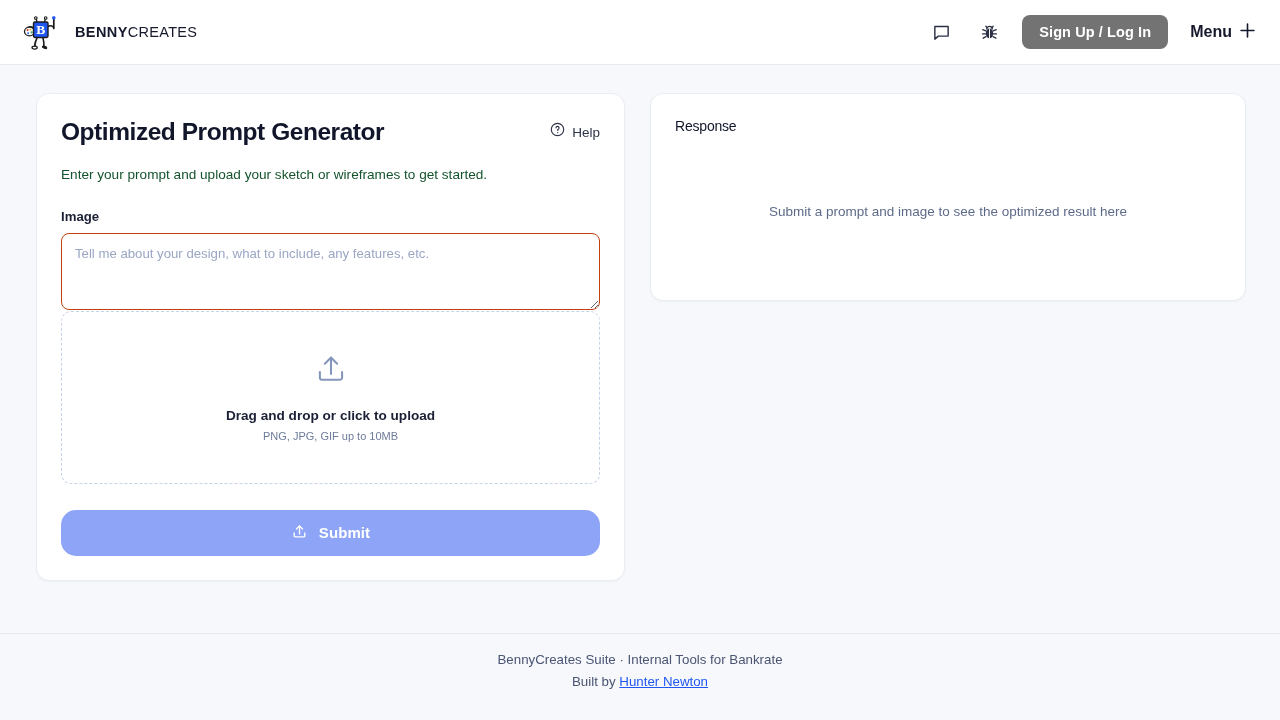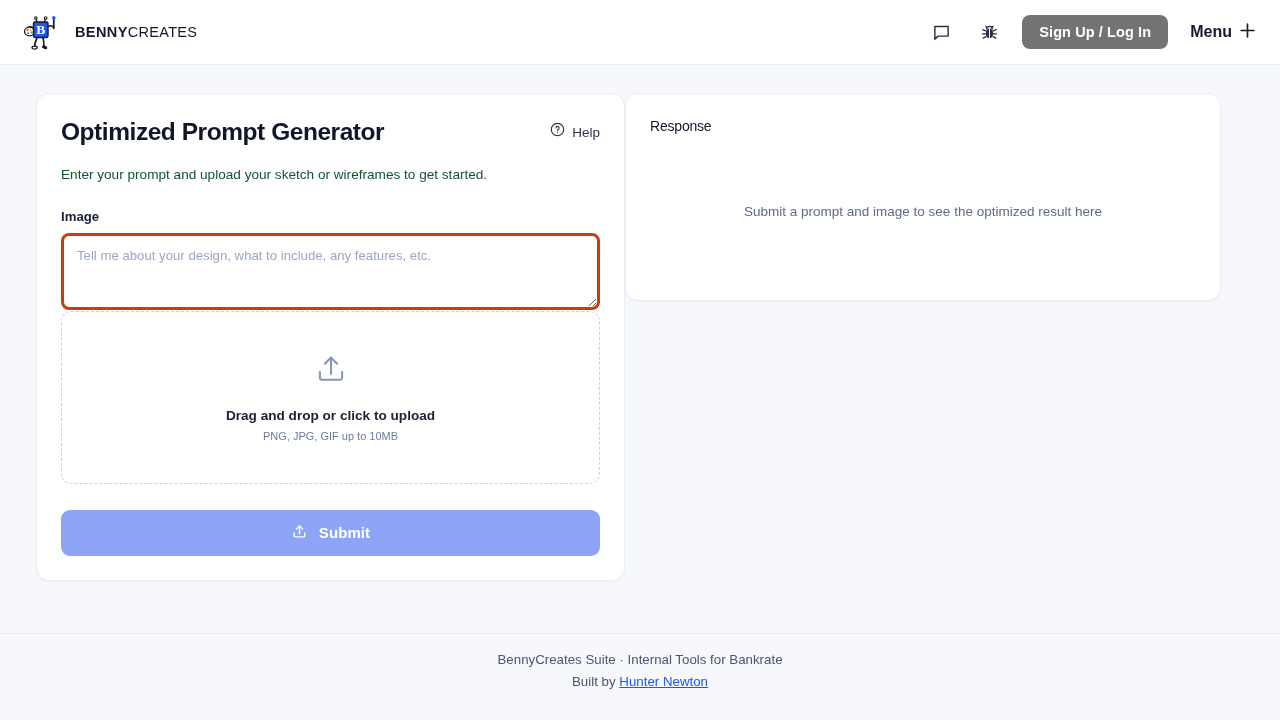"Optimized Prompt Generator" .main { gap: none -> 25px }
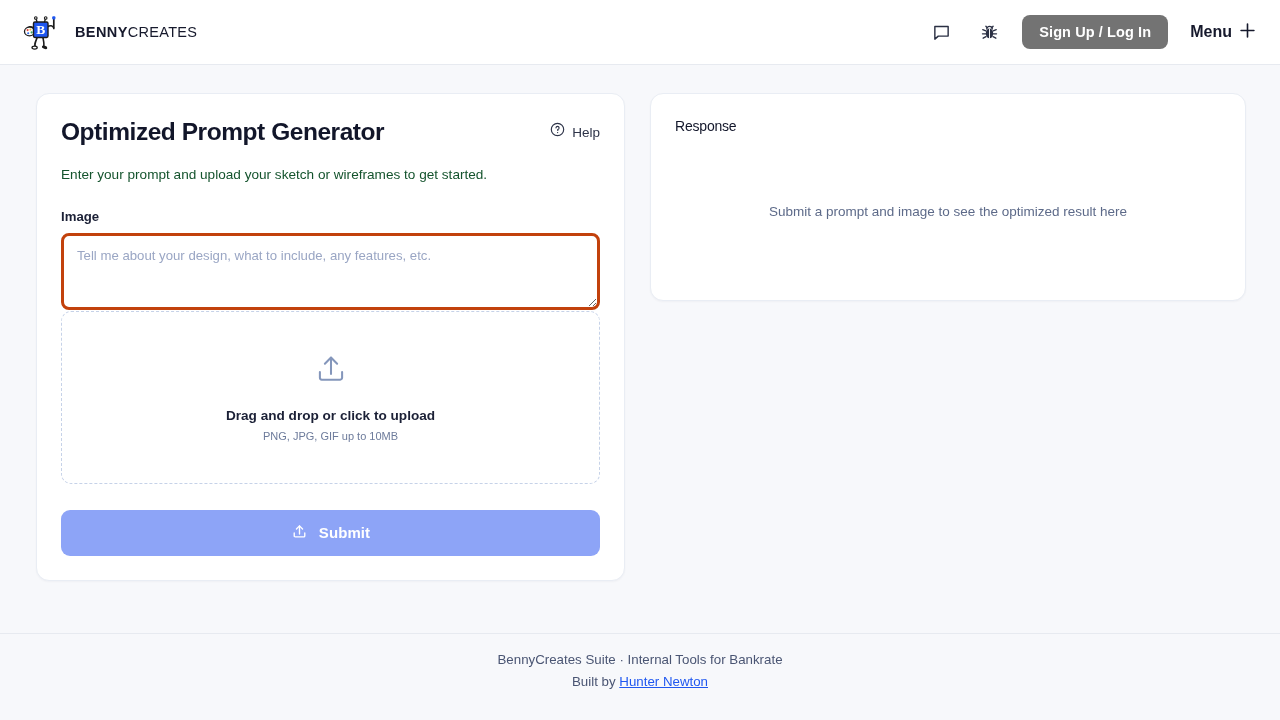"Tell me about your design," .prompt-area { border: 3px solid #c2410c -> 1px solid #c2410c }
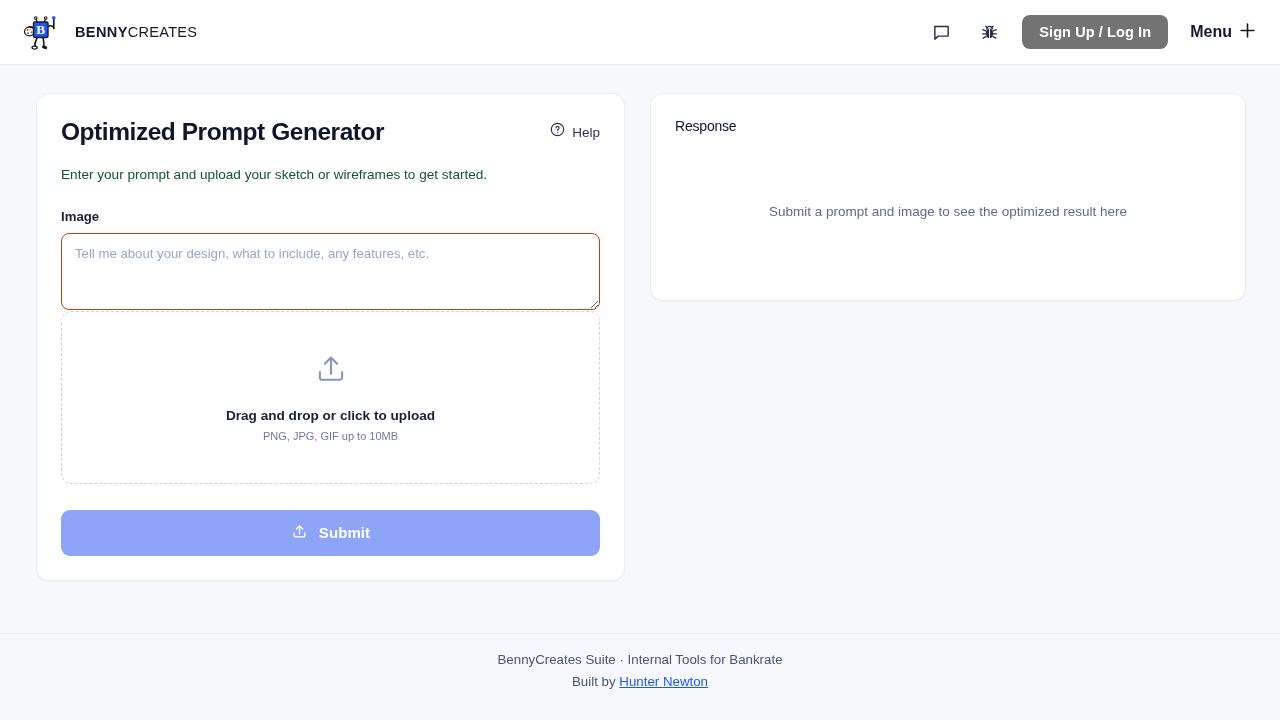"Submit" .submit-btn { border-radius: 9px -> 15px }
